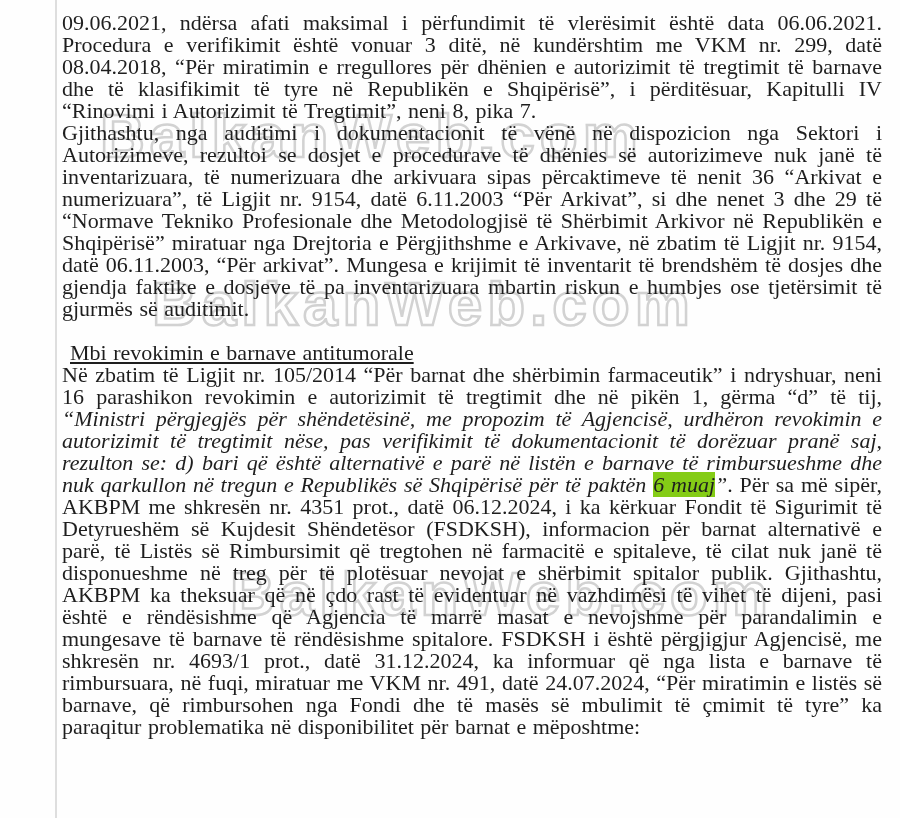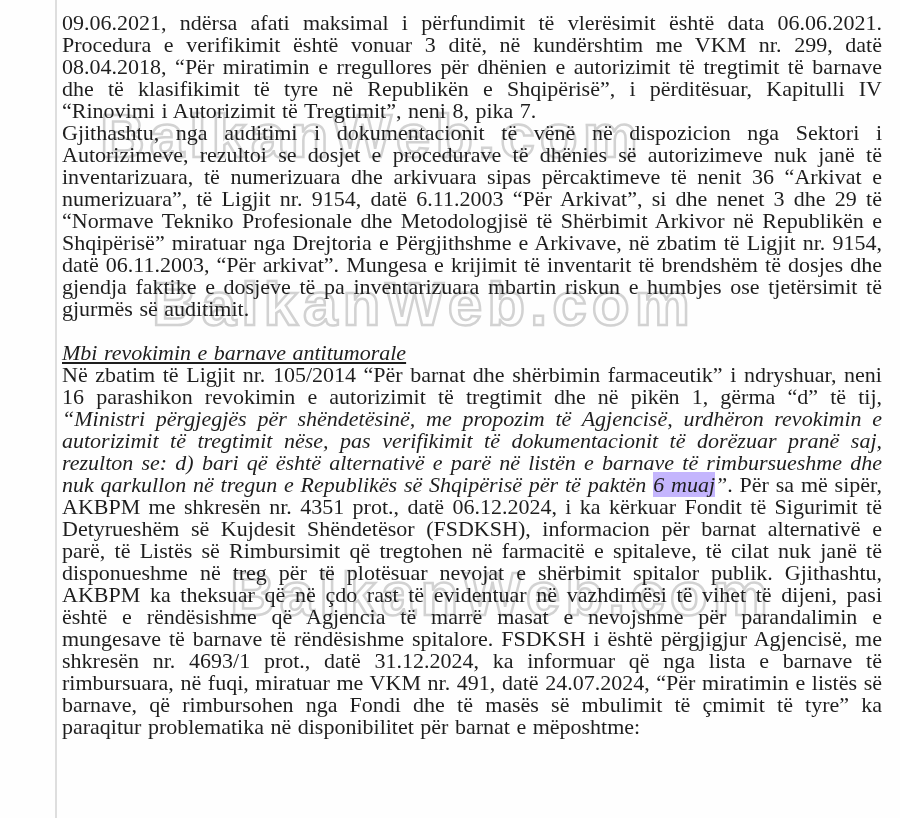"Mbi revokimin e barnave antitumorale" .heading { font-style: italic -> none; margin-left: none -> 8px }
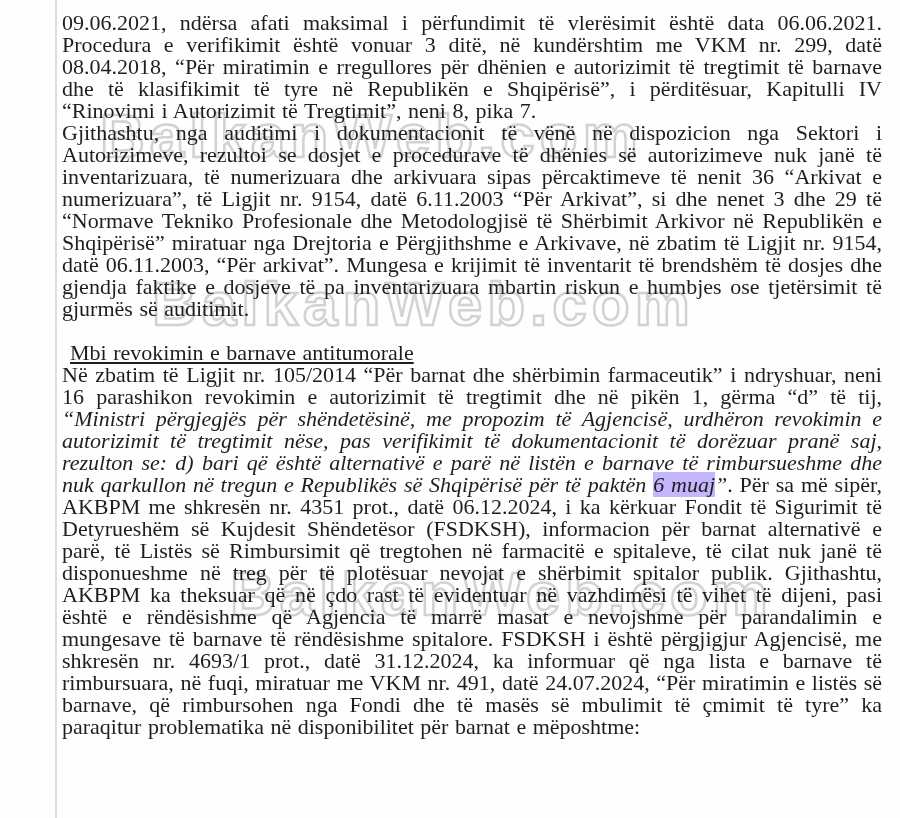"6 muaj" .highlight { background: #c4b5fd -> #84cc16 }
